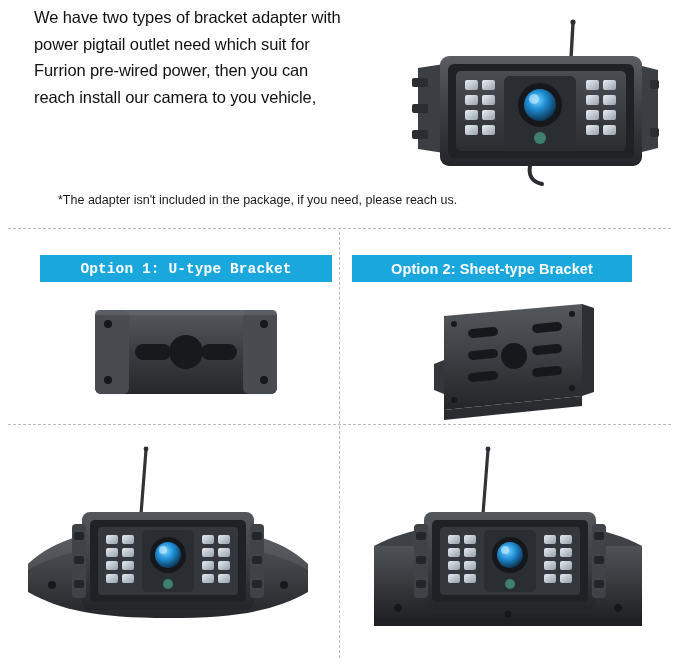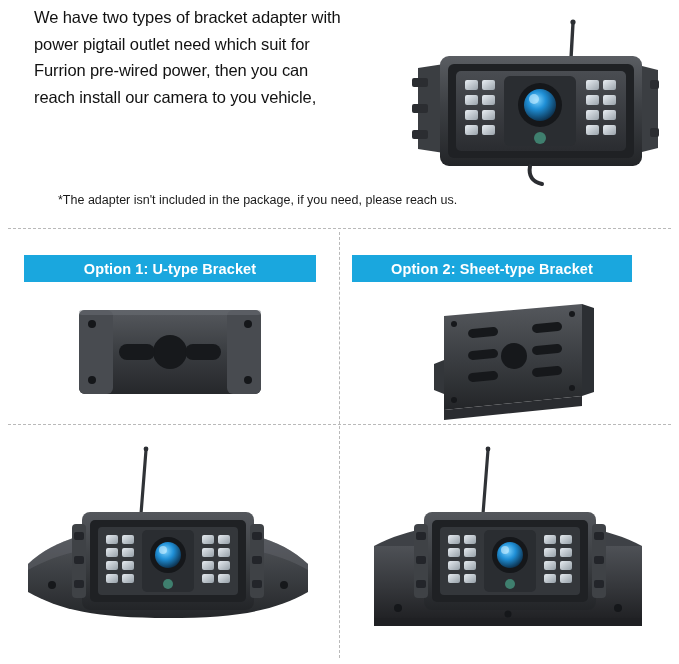"Option 1: U-type Bracket" .option-panel.left { font-family: none -> Liberation Mono, monospace; left: 0 -> 16px }
